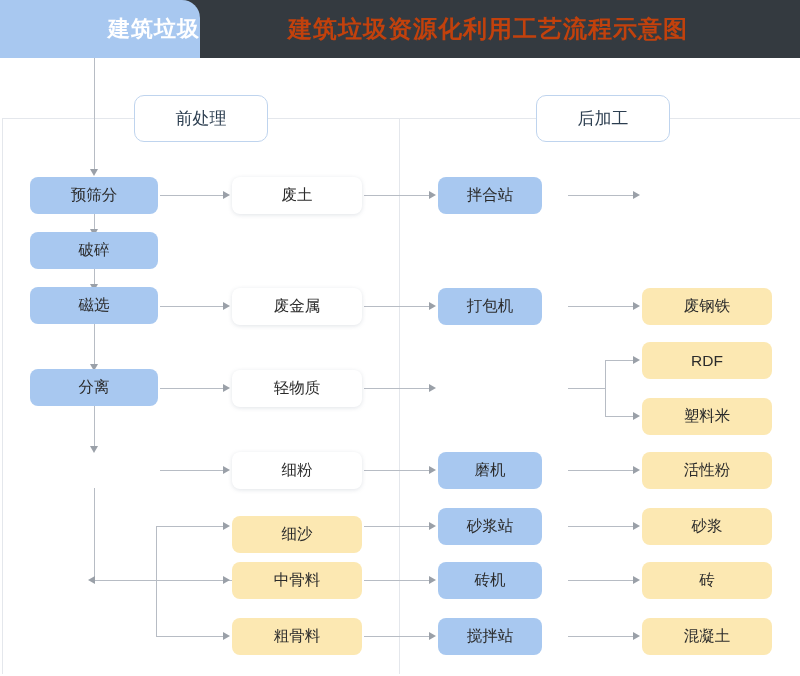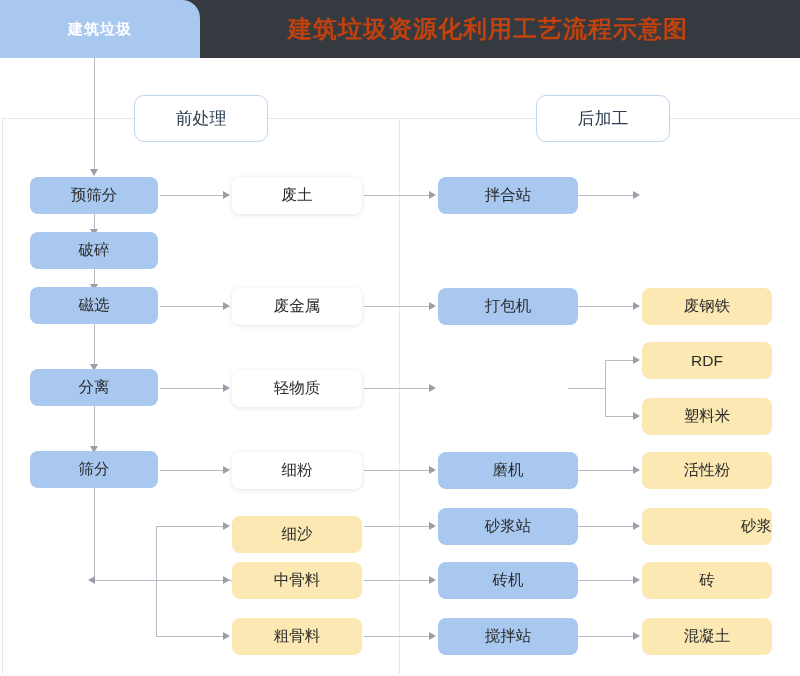"建筑垃圾" .src-tab { font-size: 15px -> 22px; justify-content: center -> flex-end }
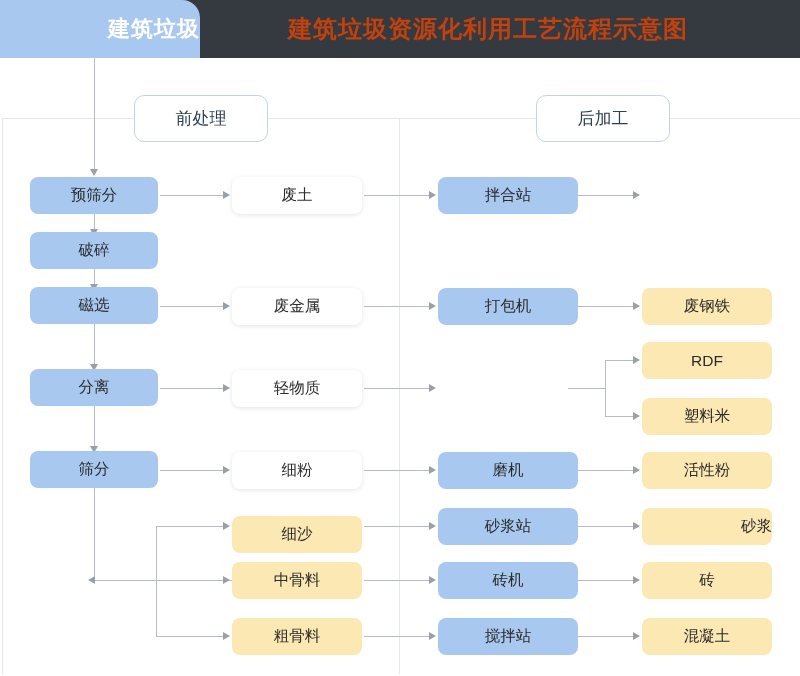"拌合站" .c3 { width: 140px -> 104px }
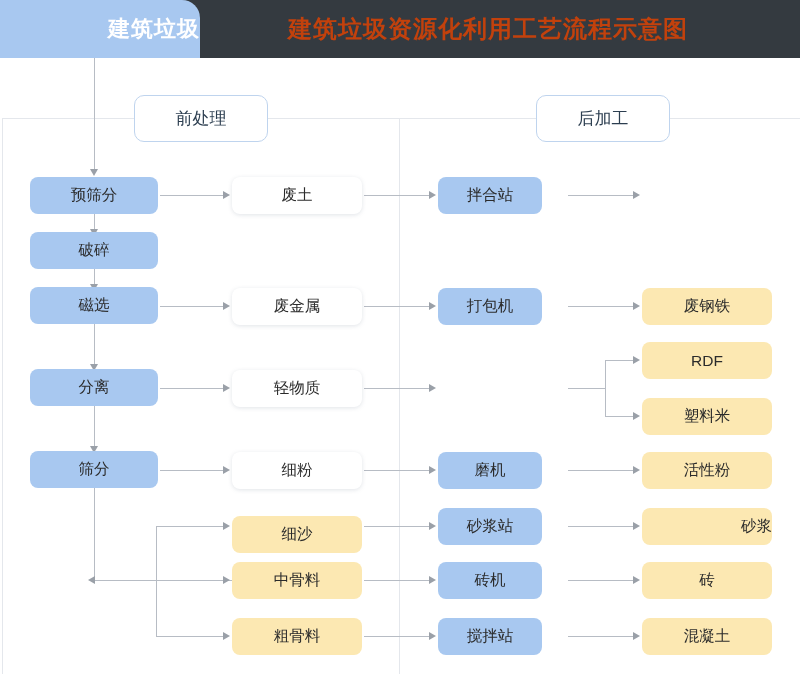"筛分" div.node { html: <div> <span>筛分</span> </div> -> none }
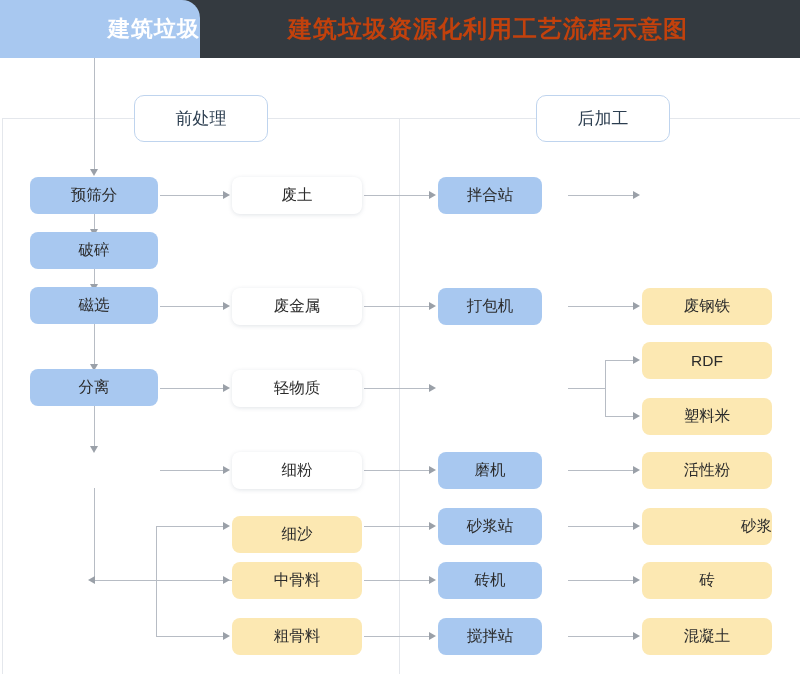"砂浆" div.node { justify-content: flex-end -> none }
